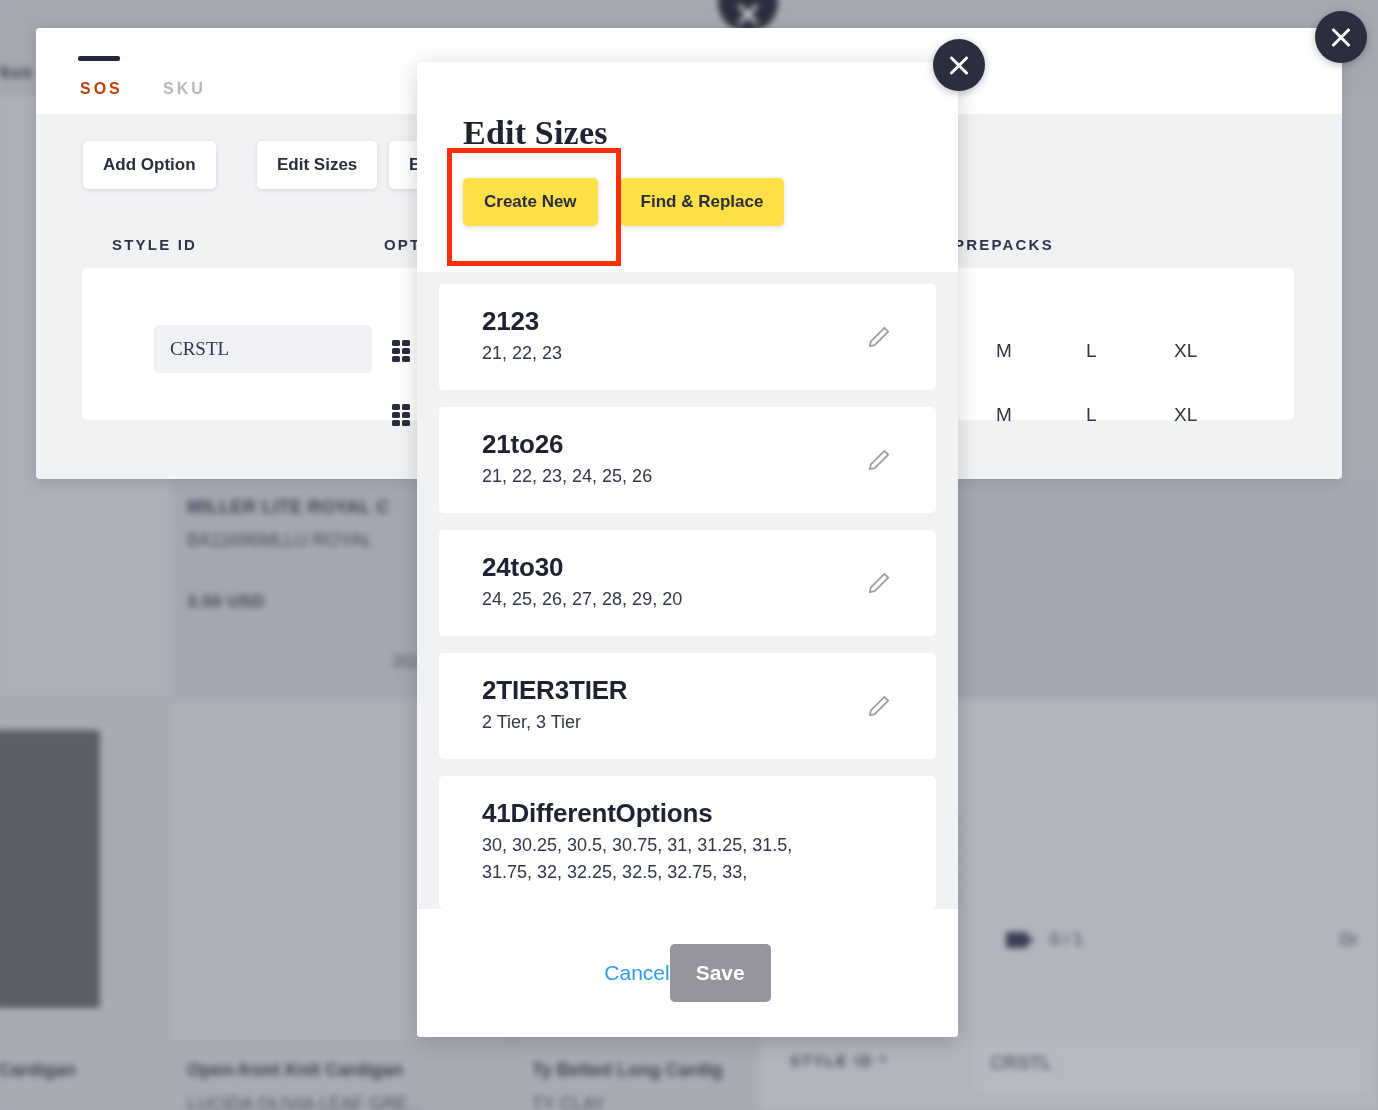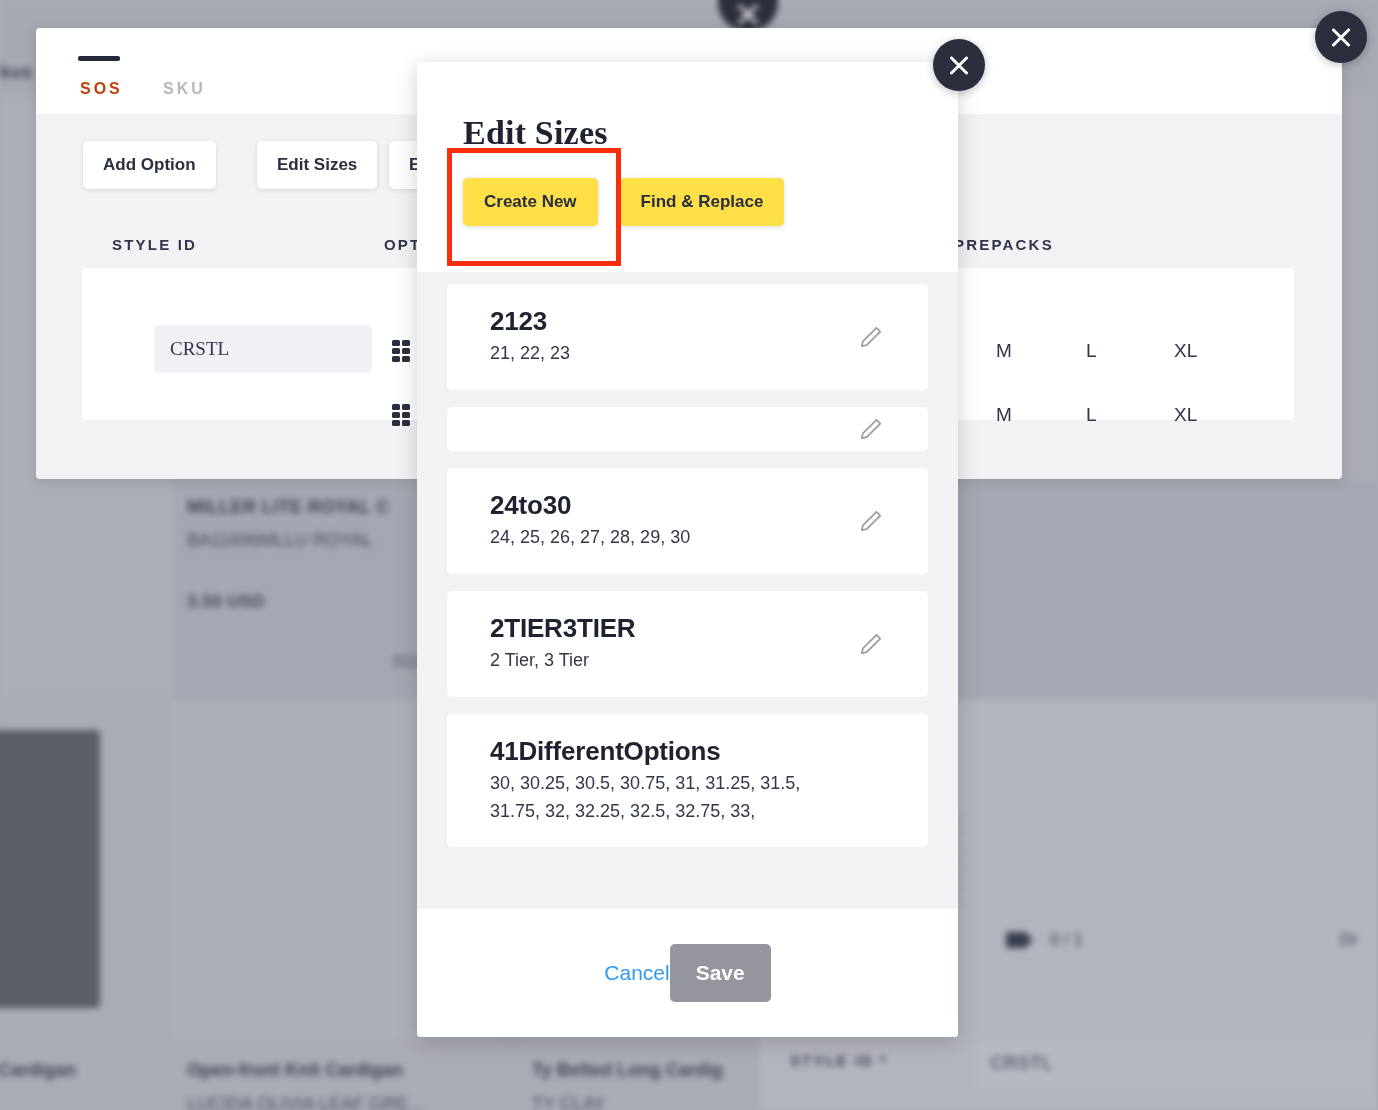"2123" .modal-list { padding: 0 30px -> 0 22px }
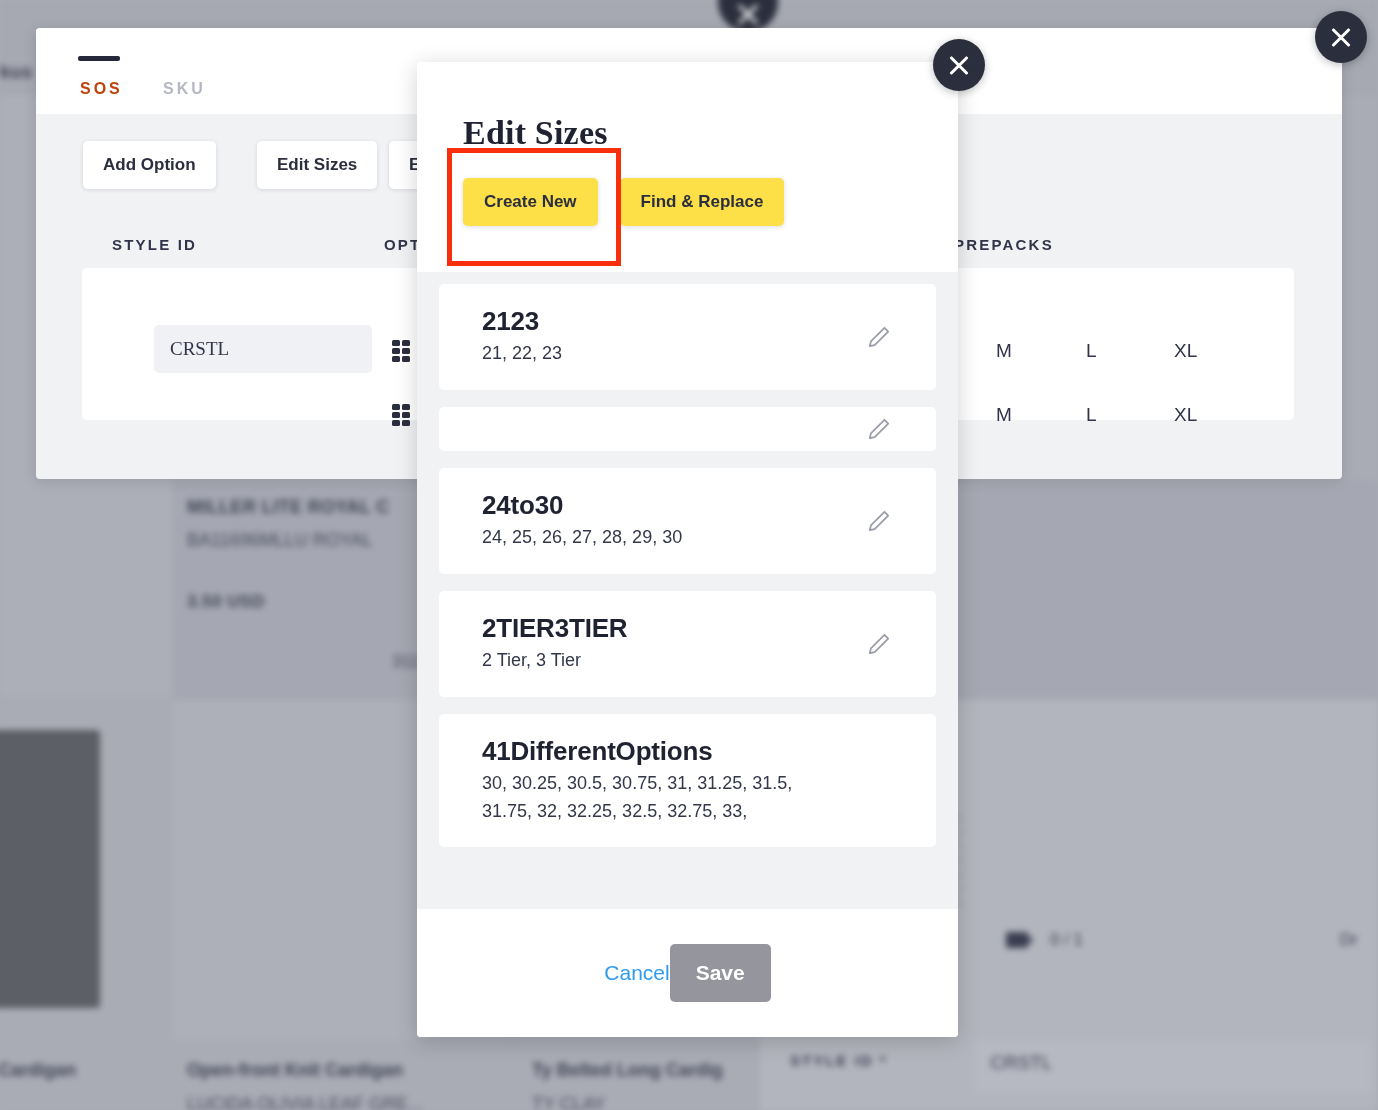"21to26" div.size-name { html: none -> <div>21to26</div> }
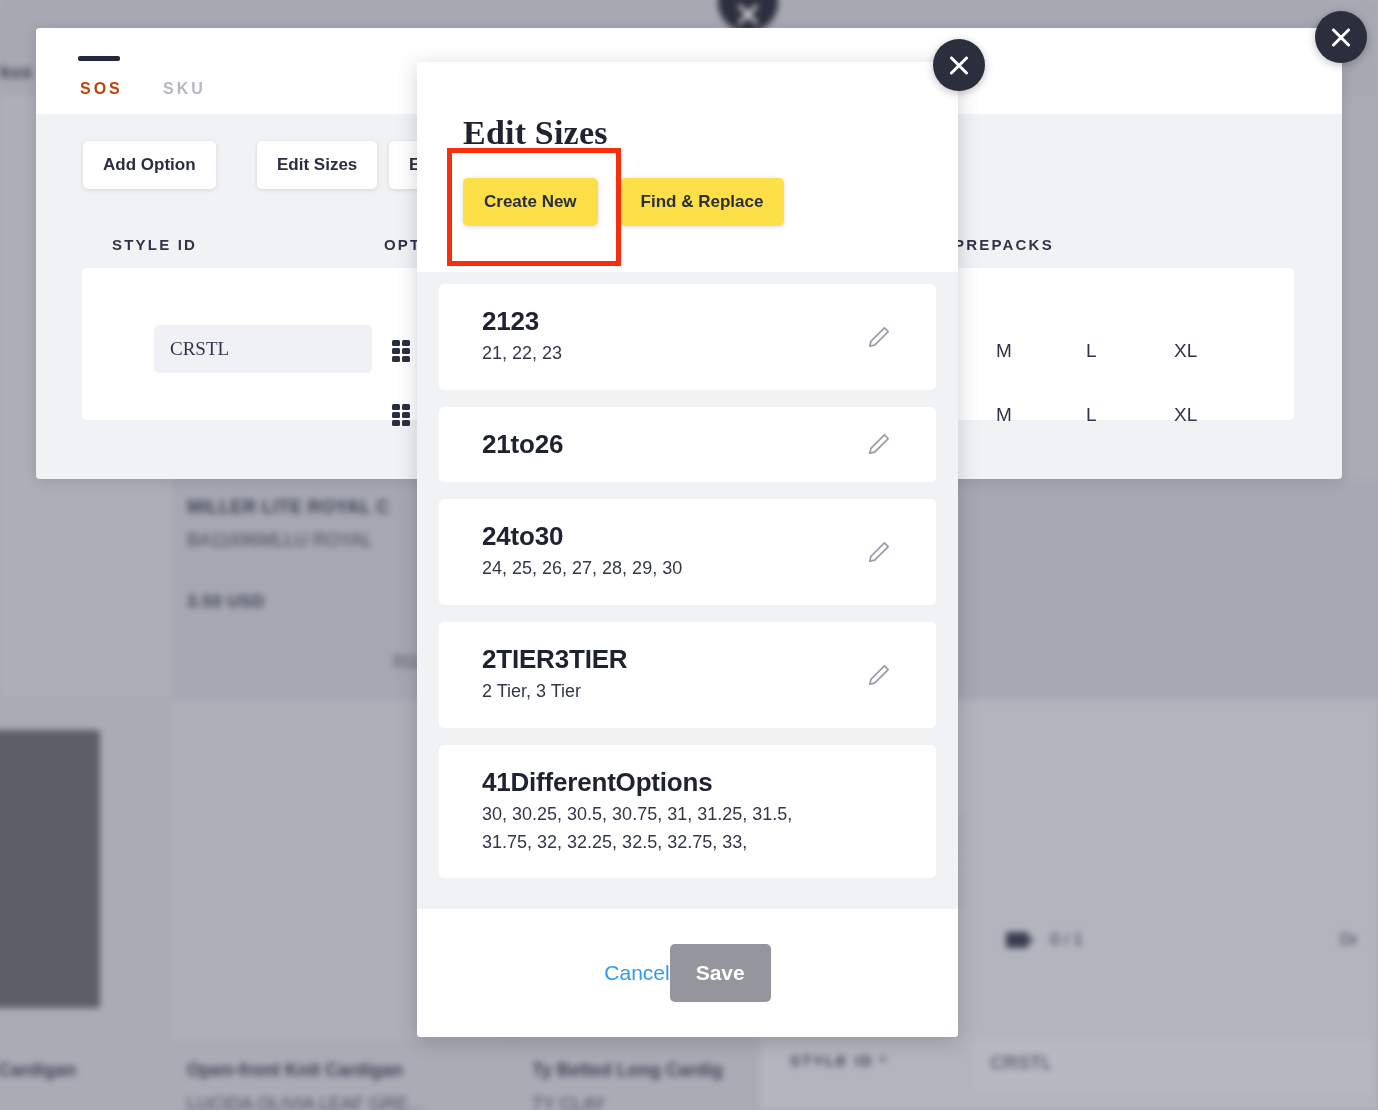"21, 22, 23, 24, 25," div.size-vals { html: none -> <div>21, 22, 23, 24, 25, 26</div> }
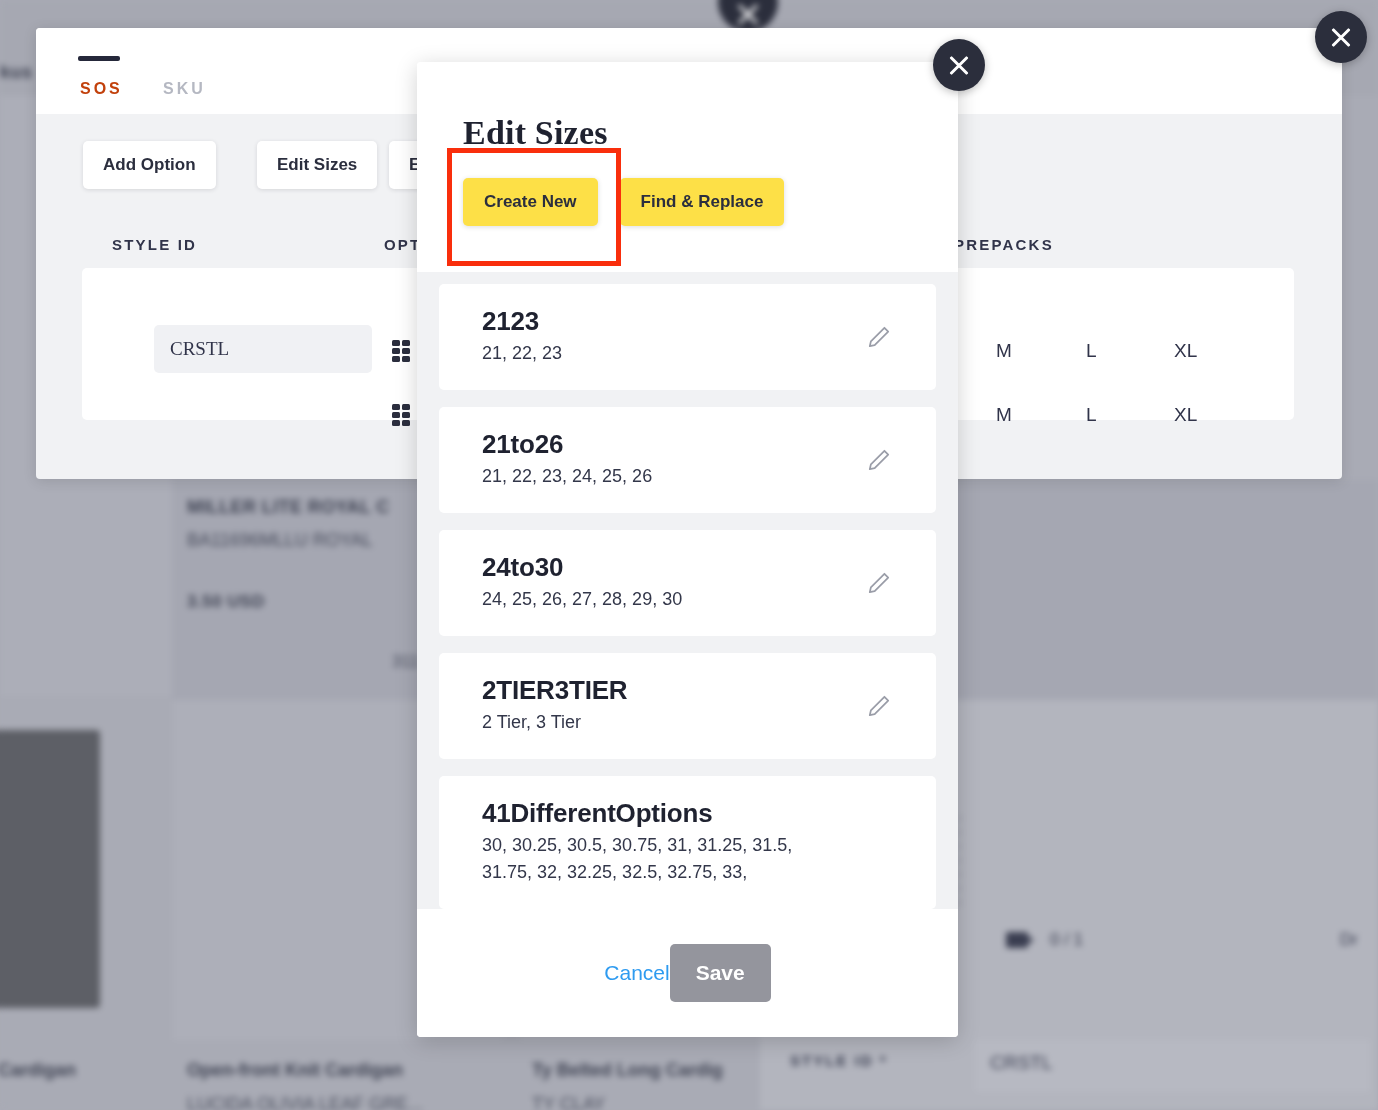"24, 25, 26, 27, 28," div.size-vals { text: 30 -> 20 }
